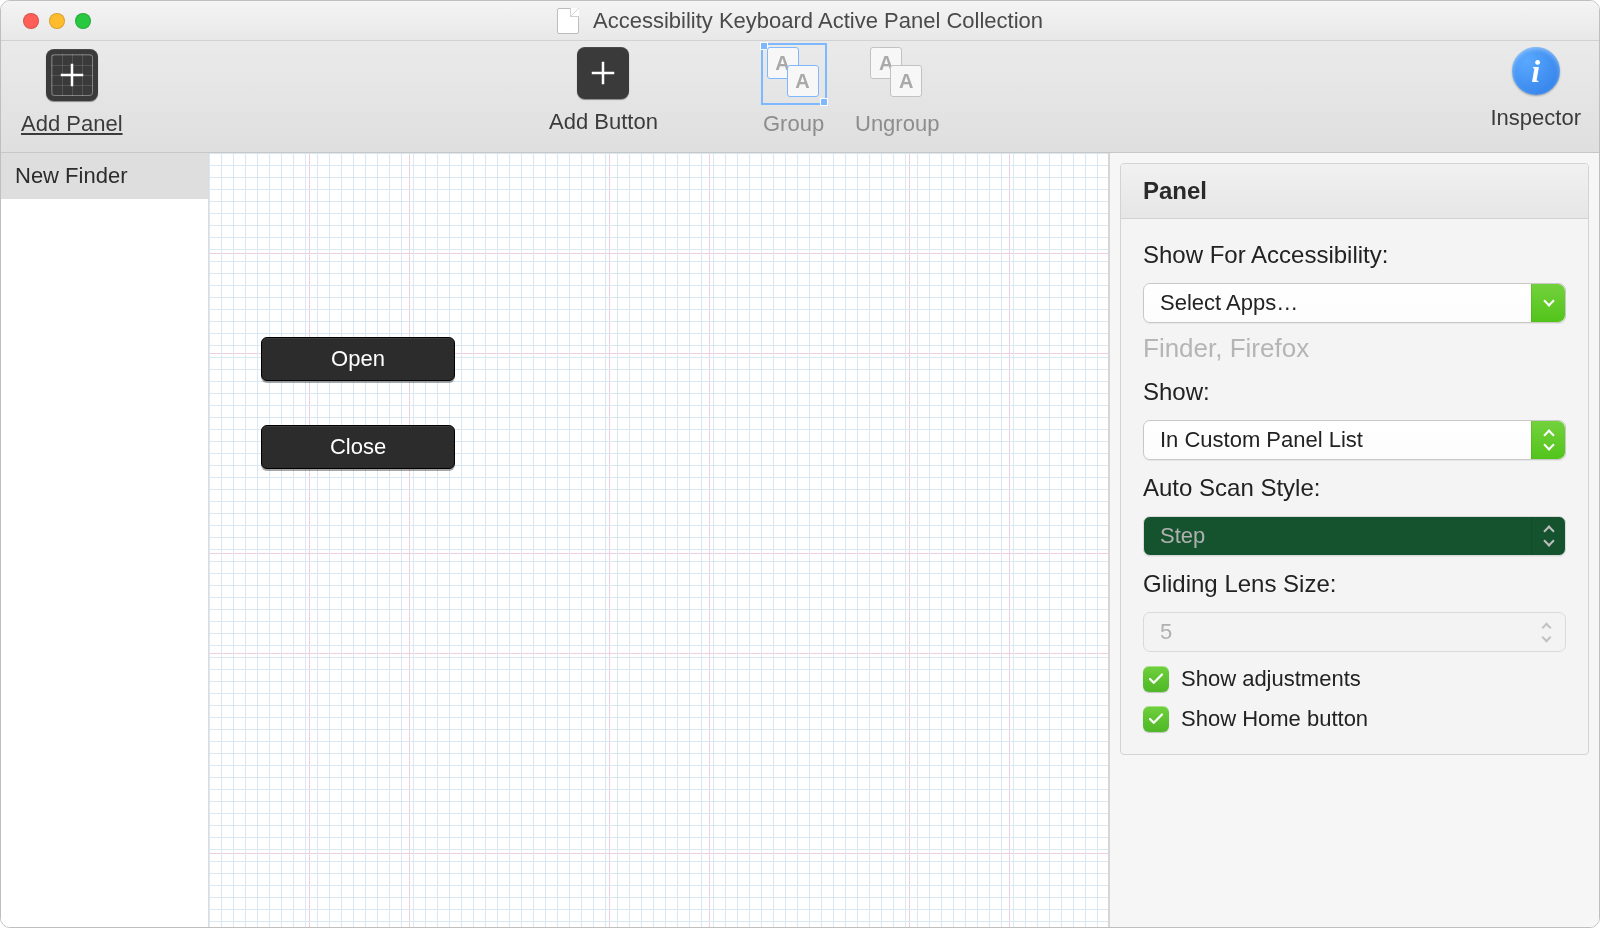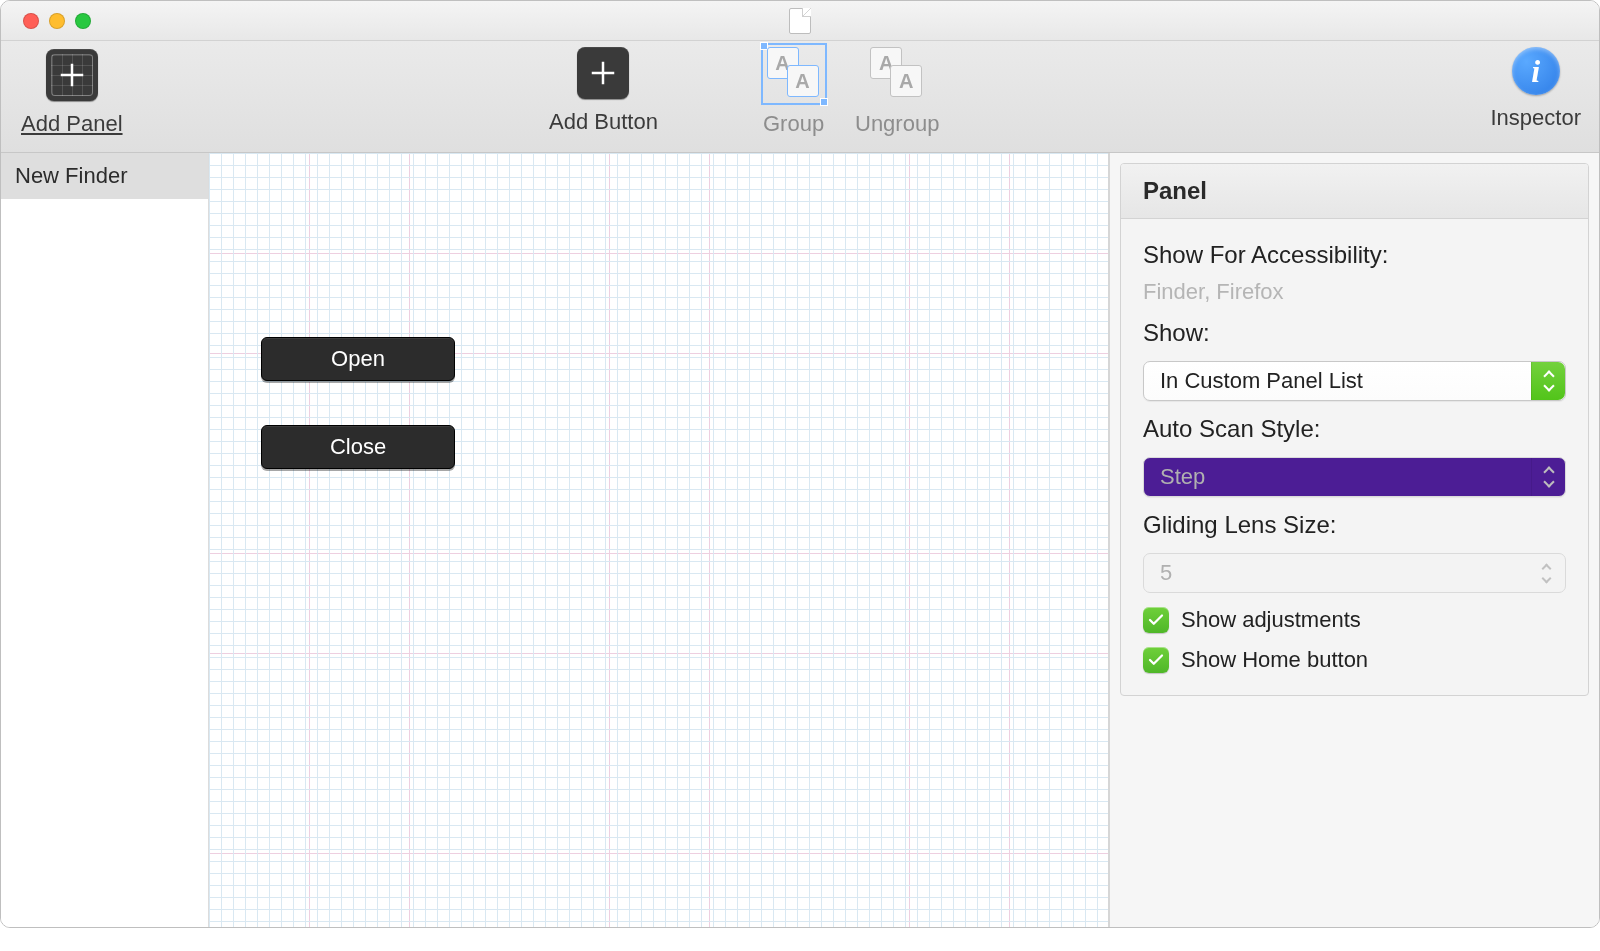"Accessibility Keyboard Active Panel" span { html: none -> <span>Accessibility Keyboard Active Panel Collection</span> }
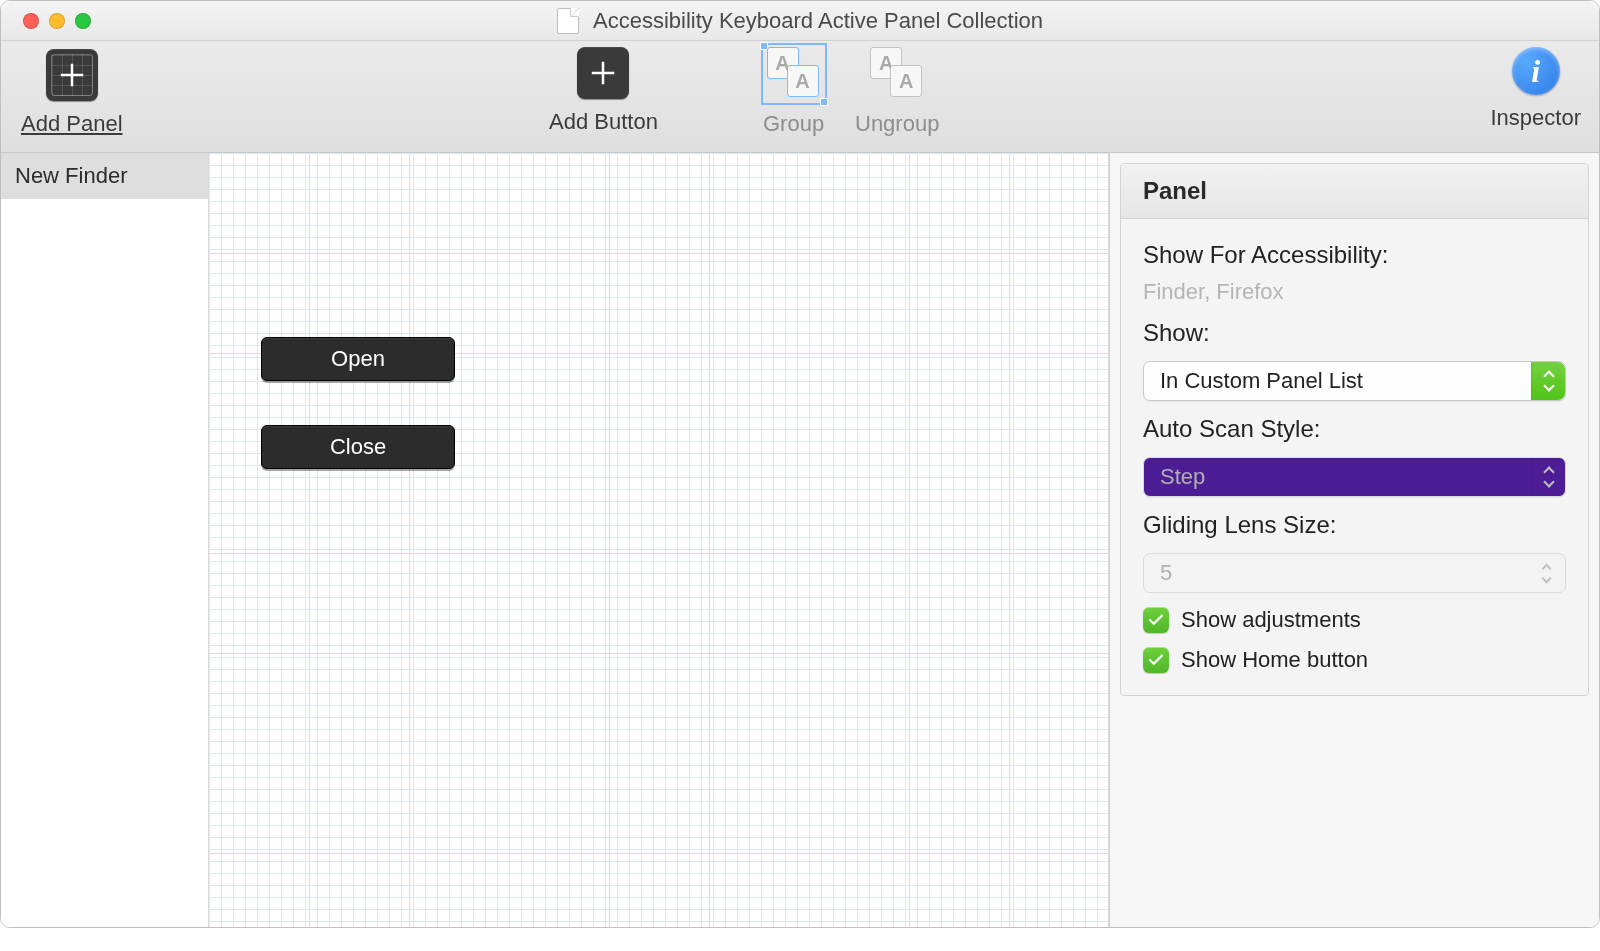"Select Apps…" div.mac-select { html: none -> <div> <span>Select Apps…</span> <div> <div></div> </div> </div> }
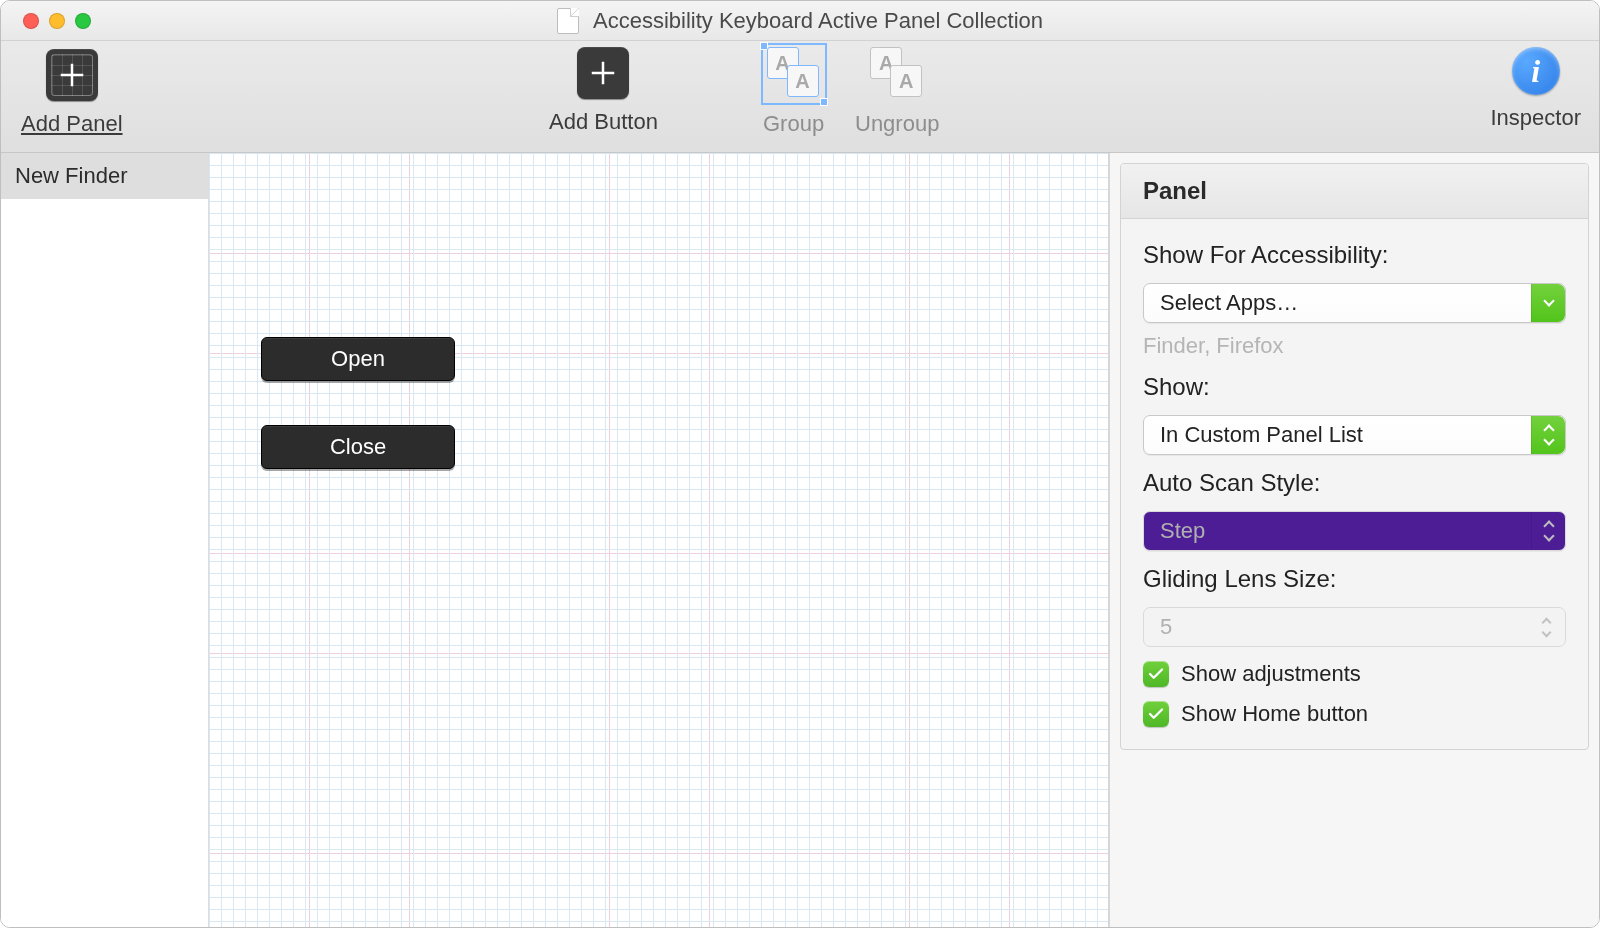"Finder, Firefox" .field-hint { font-size: 22px -> 26px }
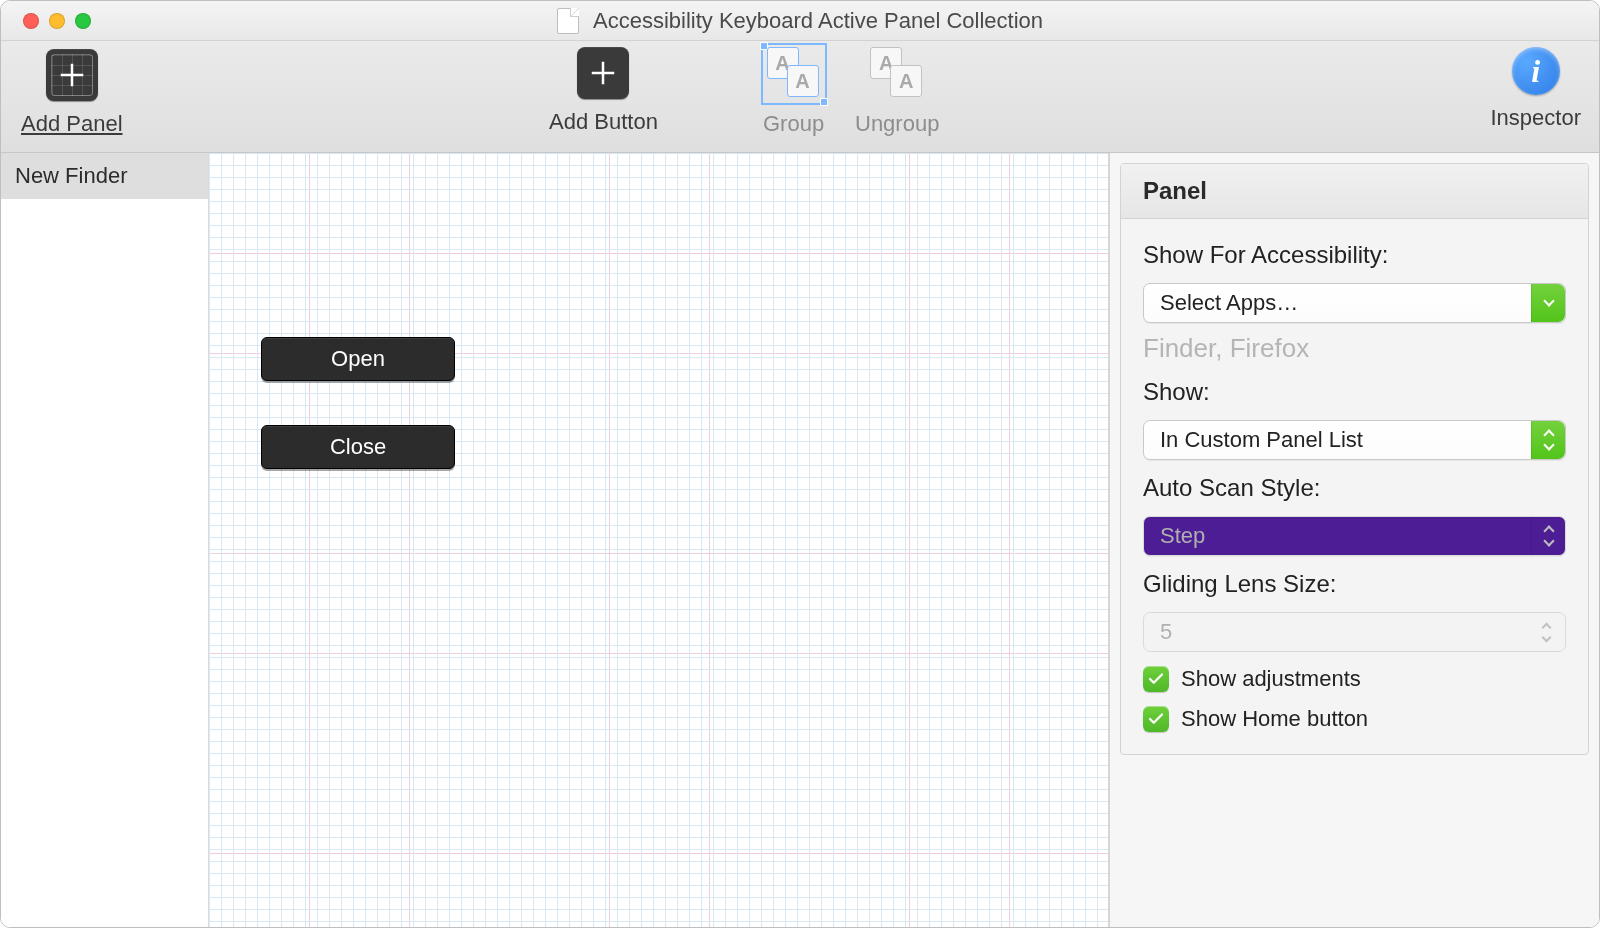"Step" .mac-select.disabled { background: #4c1d95 -> #14532d }
